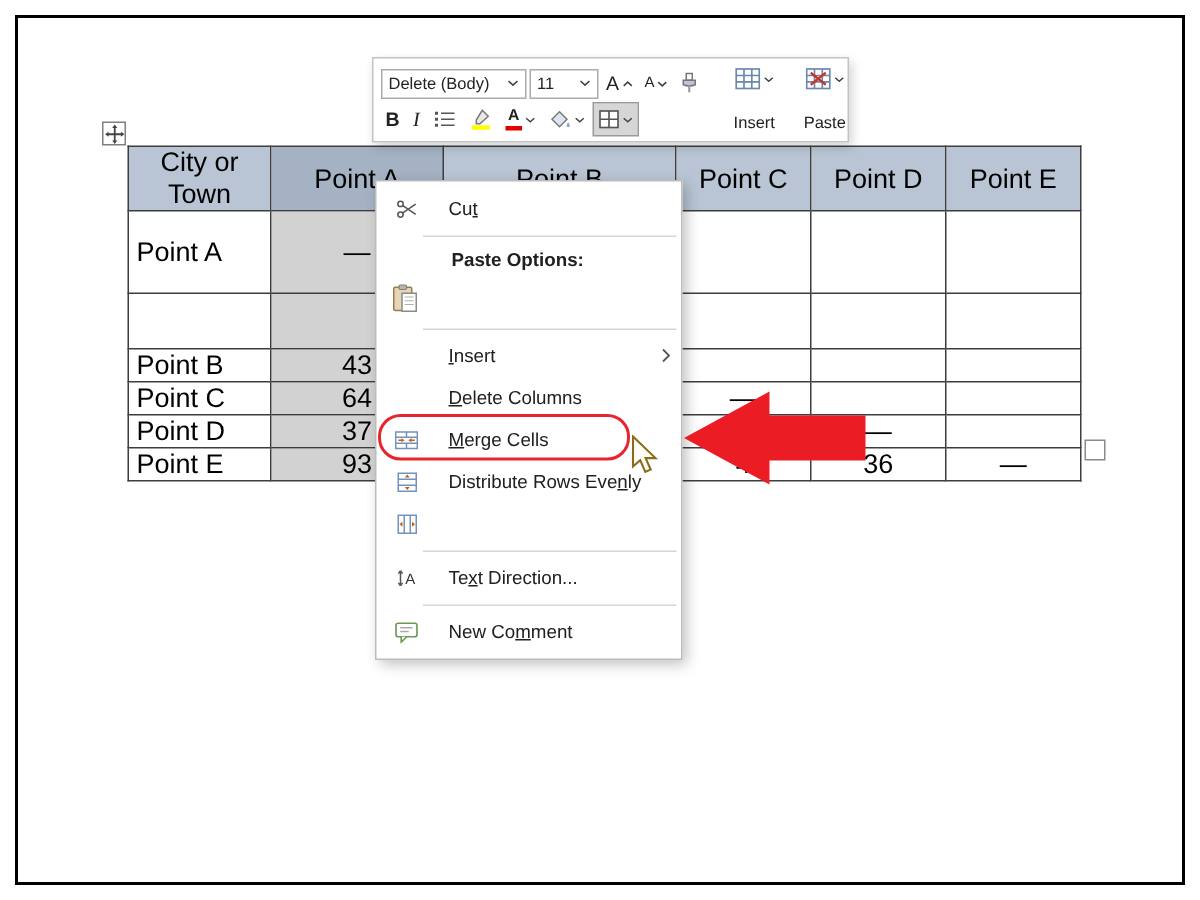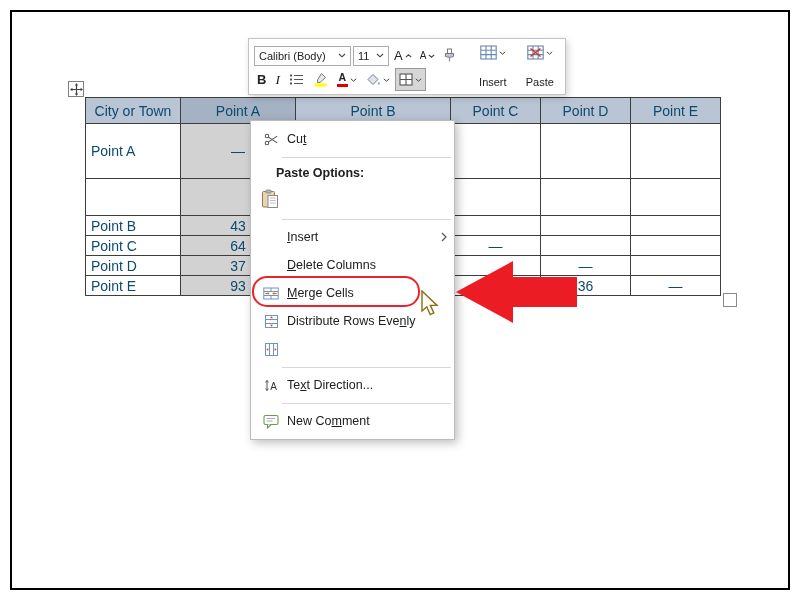"Calibri (Body)" span { text: Calibri -> Delete }
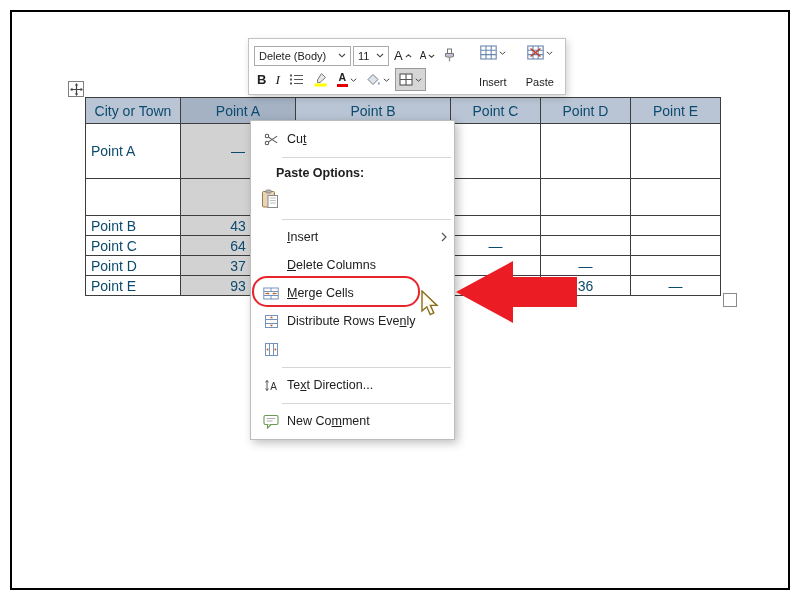"11" .size-combo { width: 36px -> 46px }
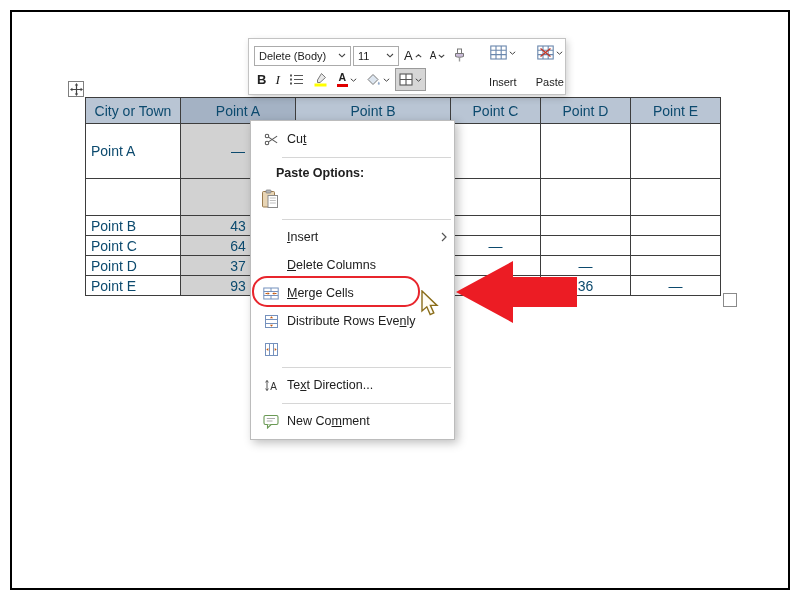"City or Town" .word-table { color: #0c4a6e -> #000000; font-size: 14px -> 18px }
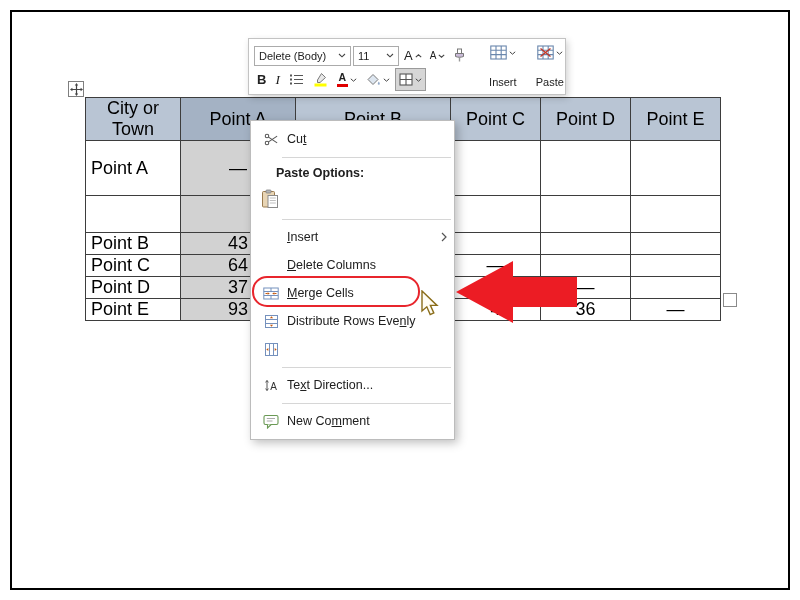"Cut" .mlabel { margin-left: 5px -> 17px }
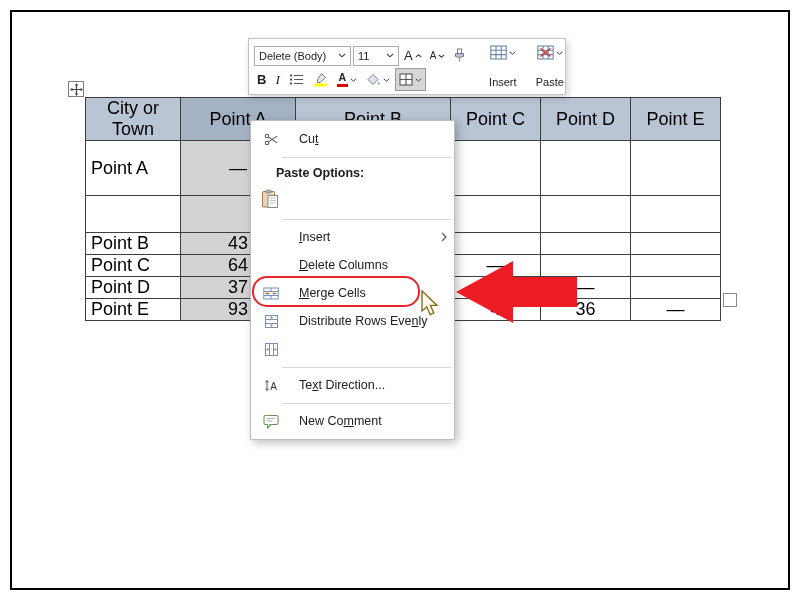"Paste Options:" .mhead { padding-left: 24px -> 49px }
